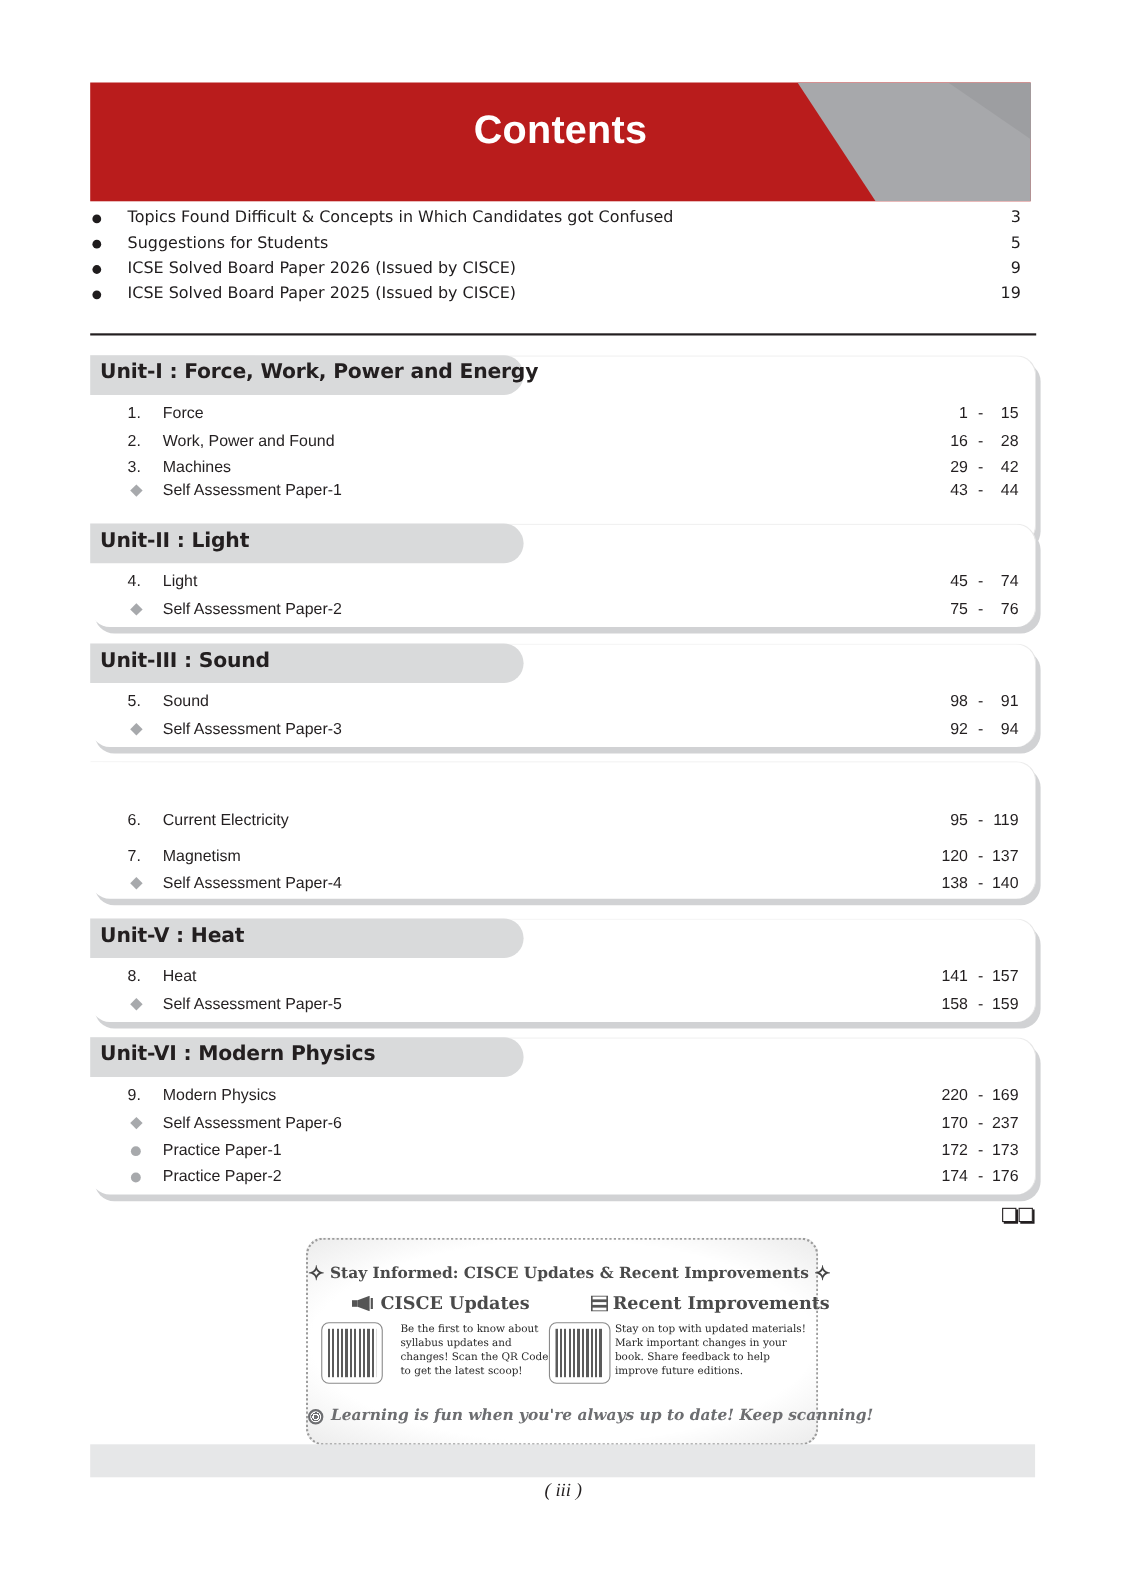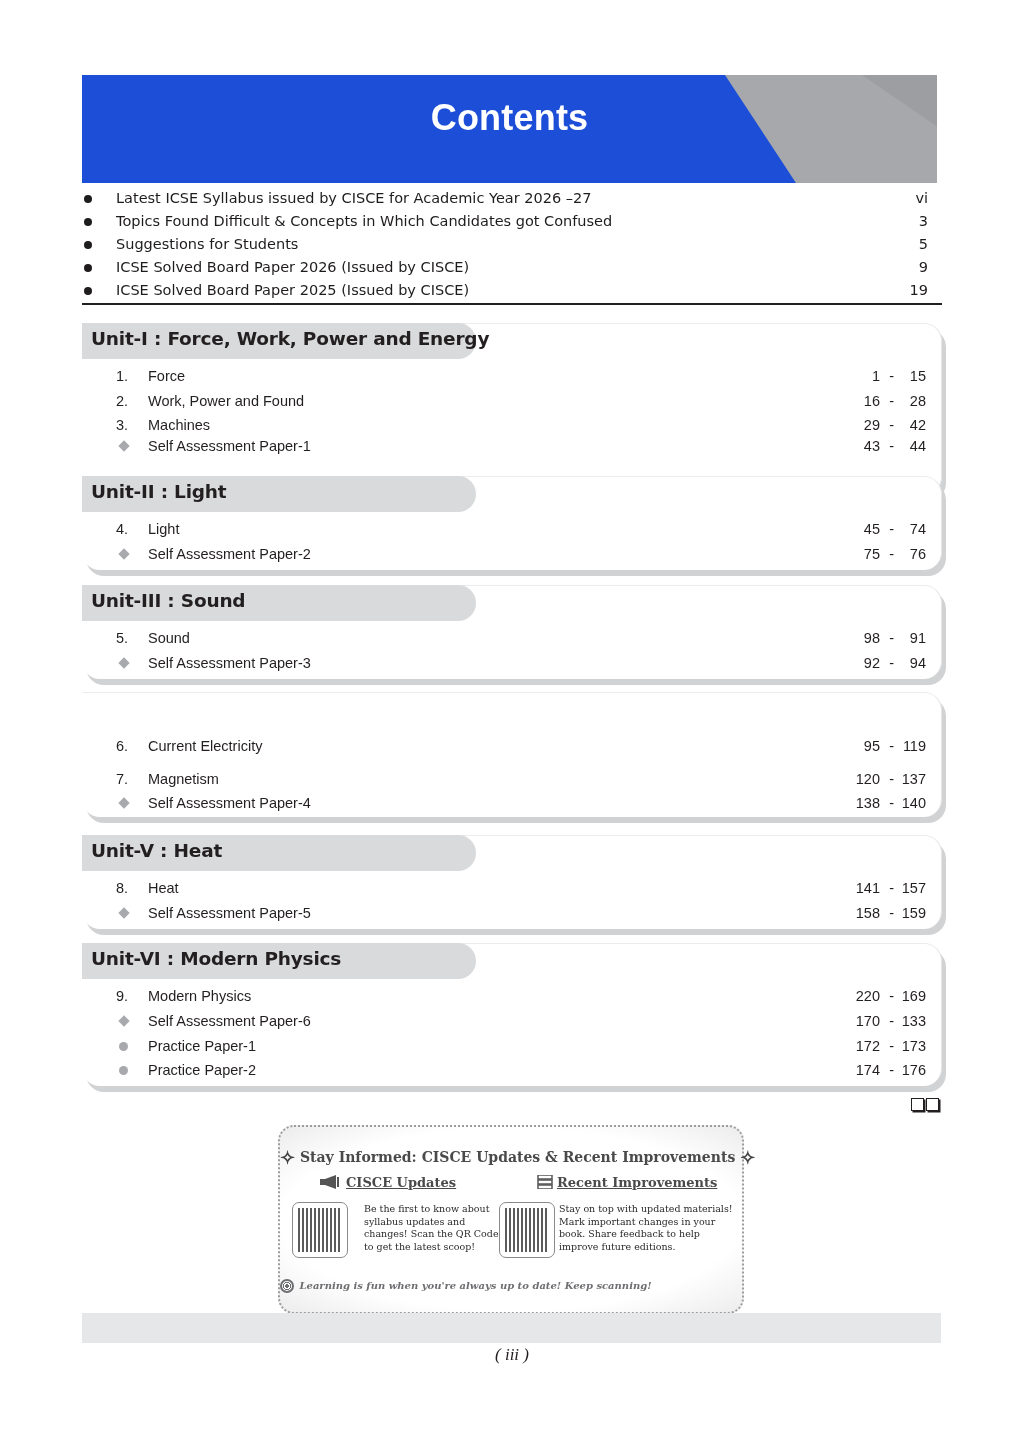"Contents" .banner { background: #1d4ed8 -> #b91c1c }
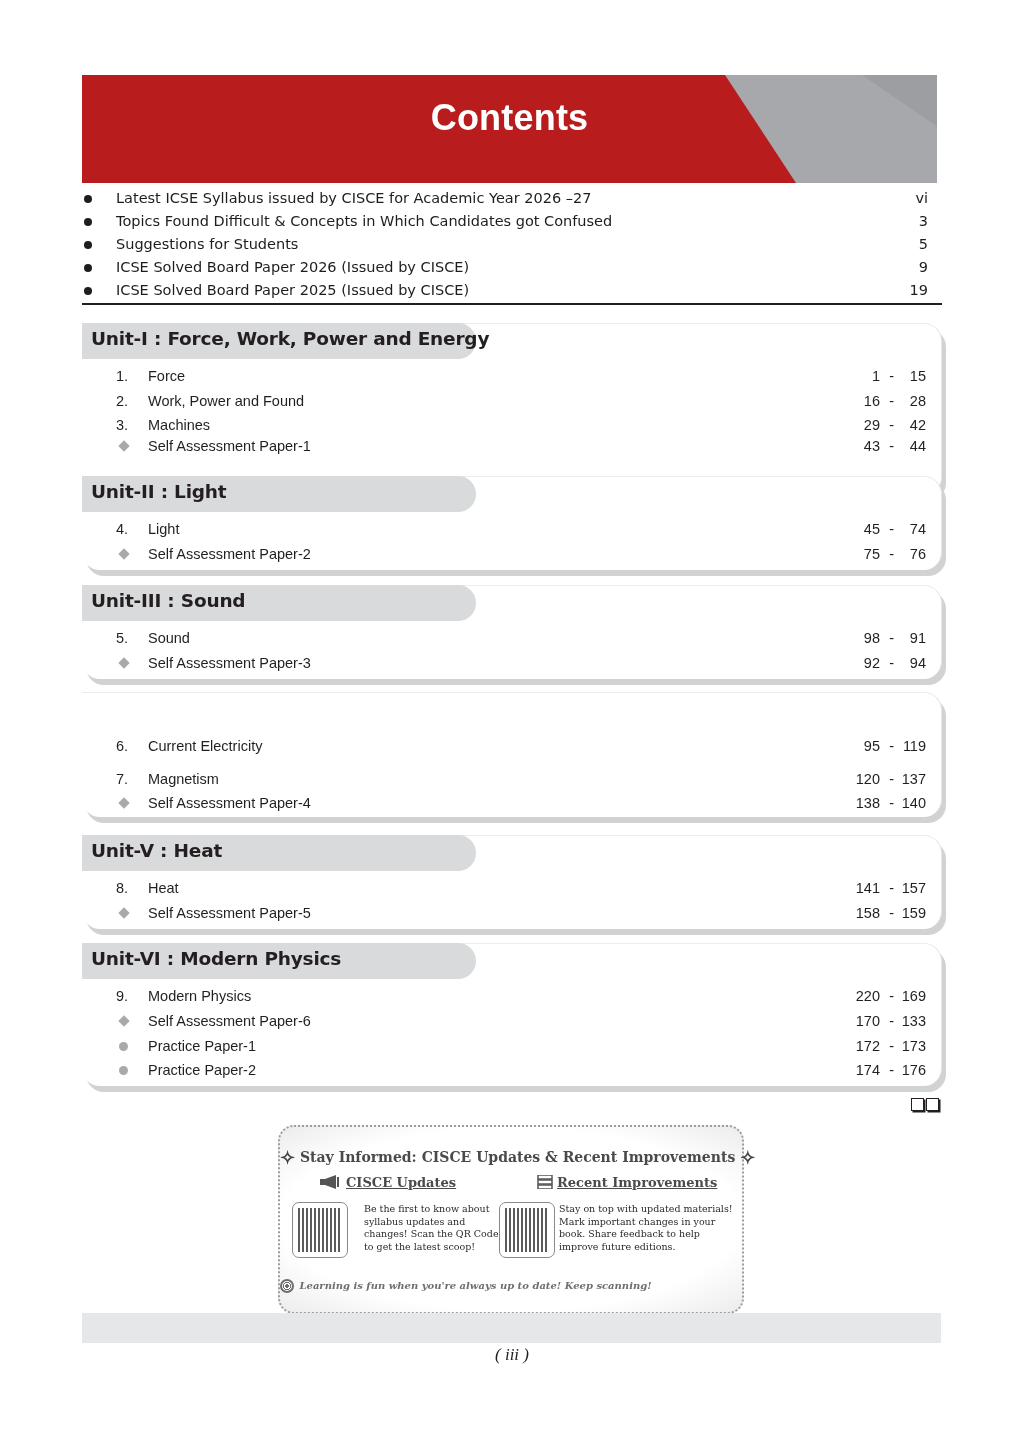"Latest ICSE Syllabus issued by" div.front-row { html: <div> <span></span> <span><span>Latest ICSE </span><span>Syllabus</span><span> issued by CISCE for Academic Year 2026 –27</span></span> <span>vi</span> </div> -> none }
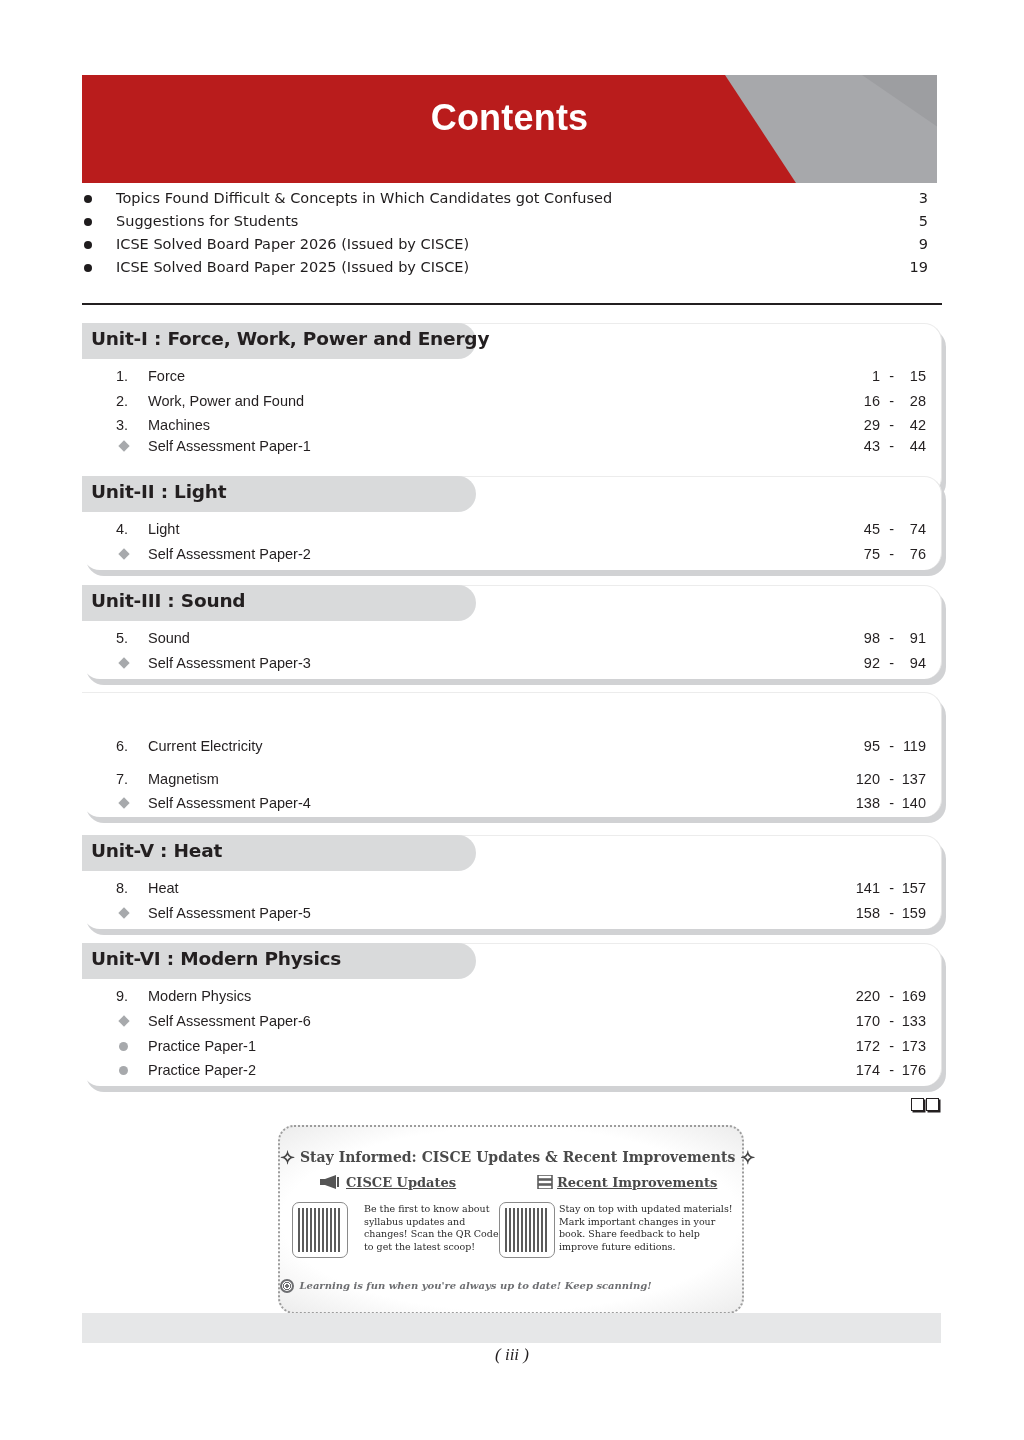"133" span.pend { text: 133 -> 237 }
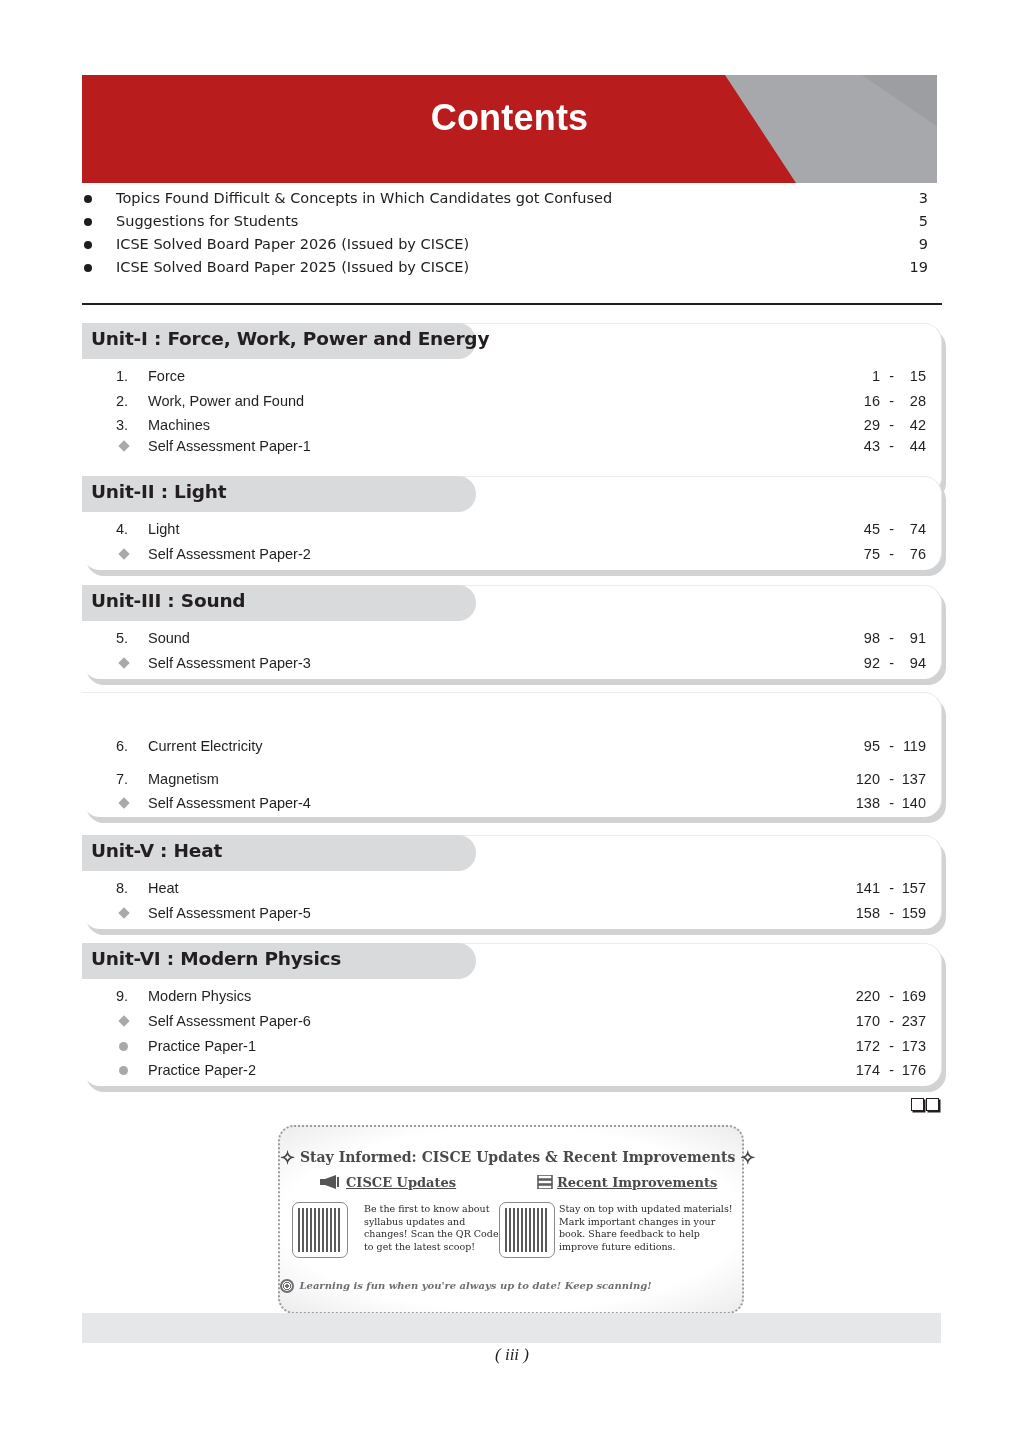"CISCE Updates" .info .sub { font-size: 13px -> 16px; text-decoration: underline -> none }
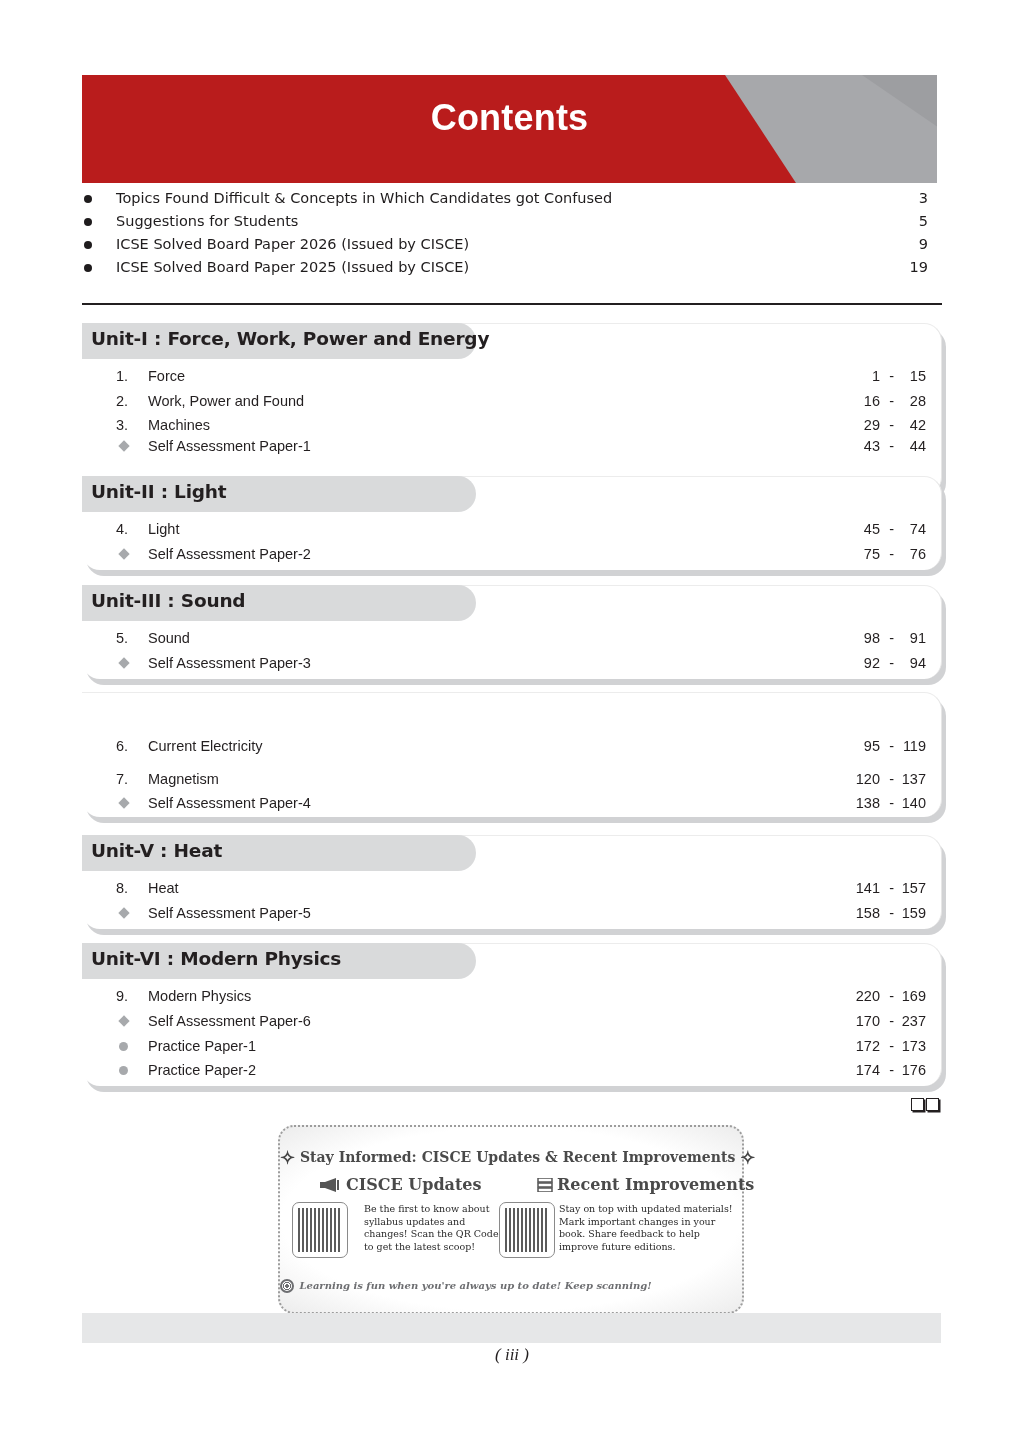"Learning is fun when you're" .info .foot { font-size: 10px -> 14px; text-align: none -> center }
